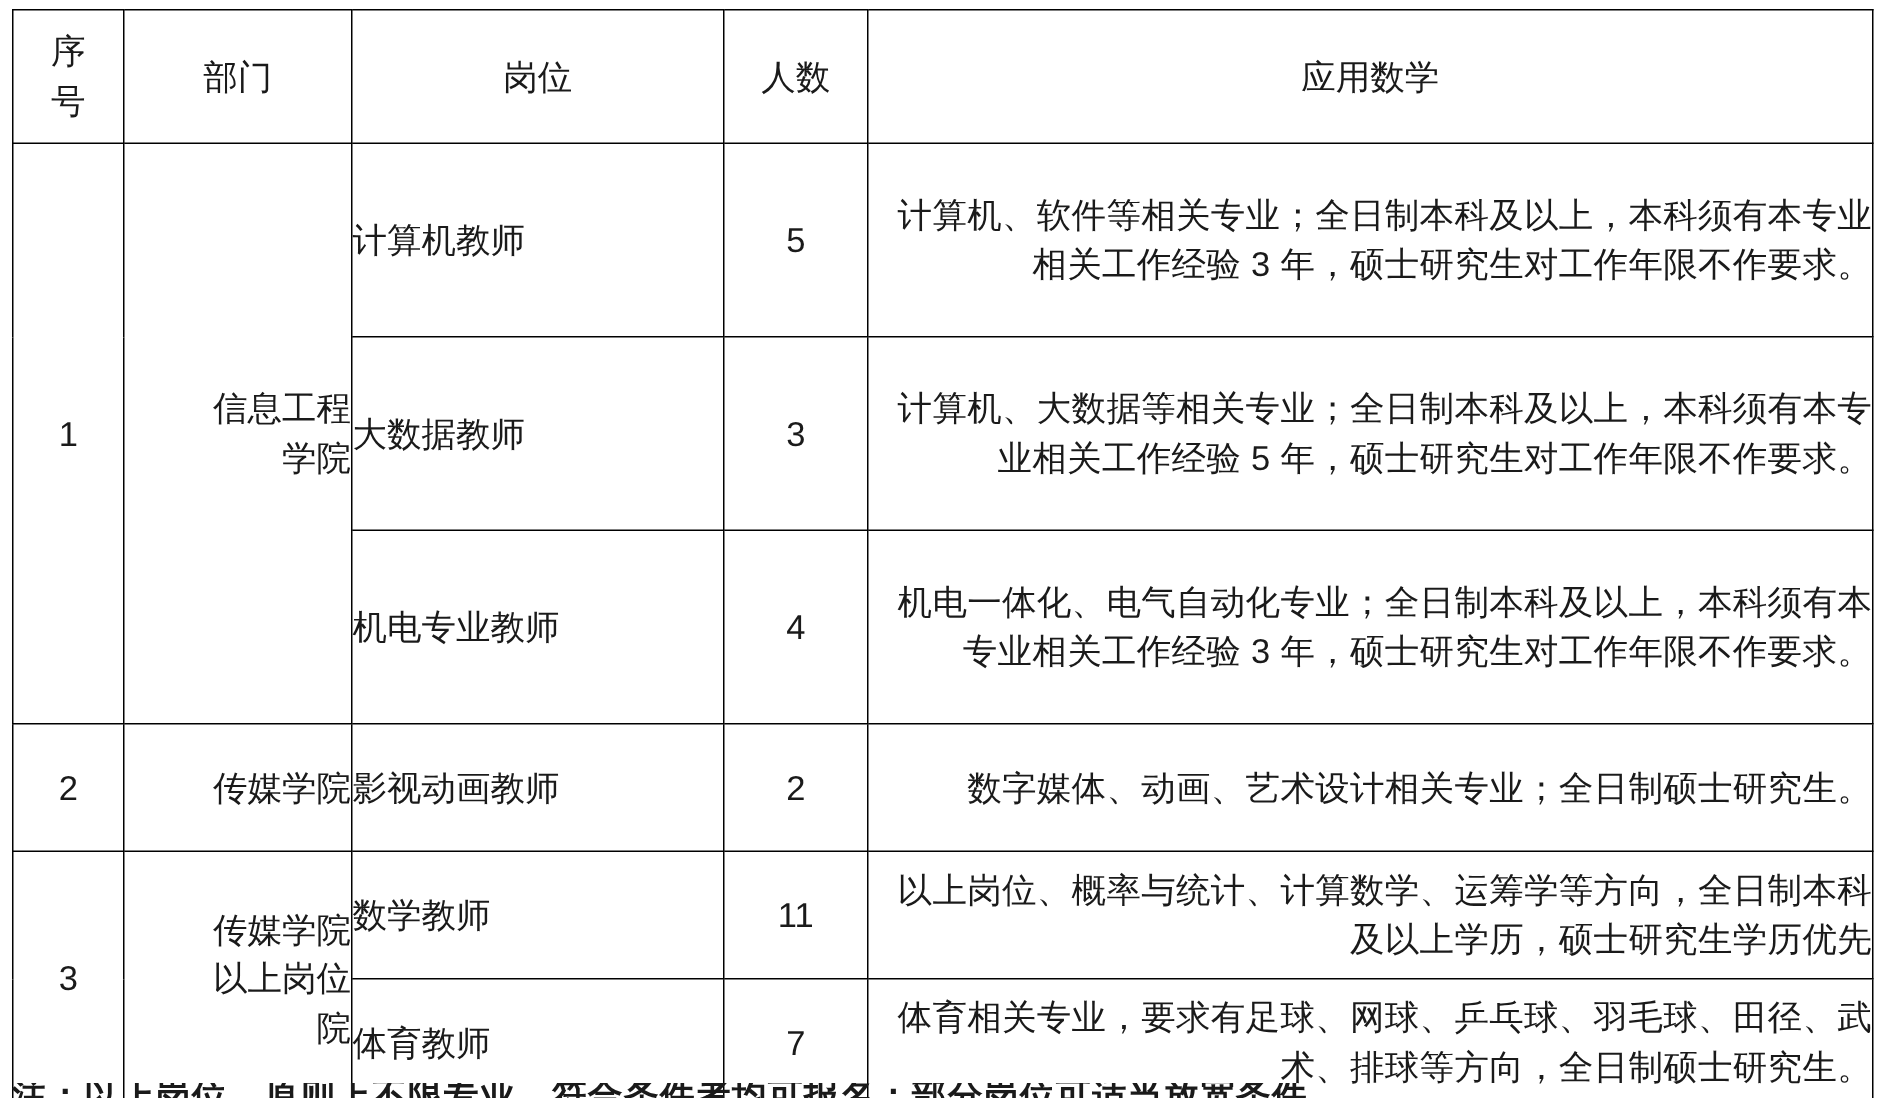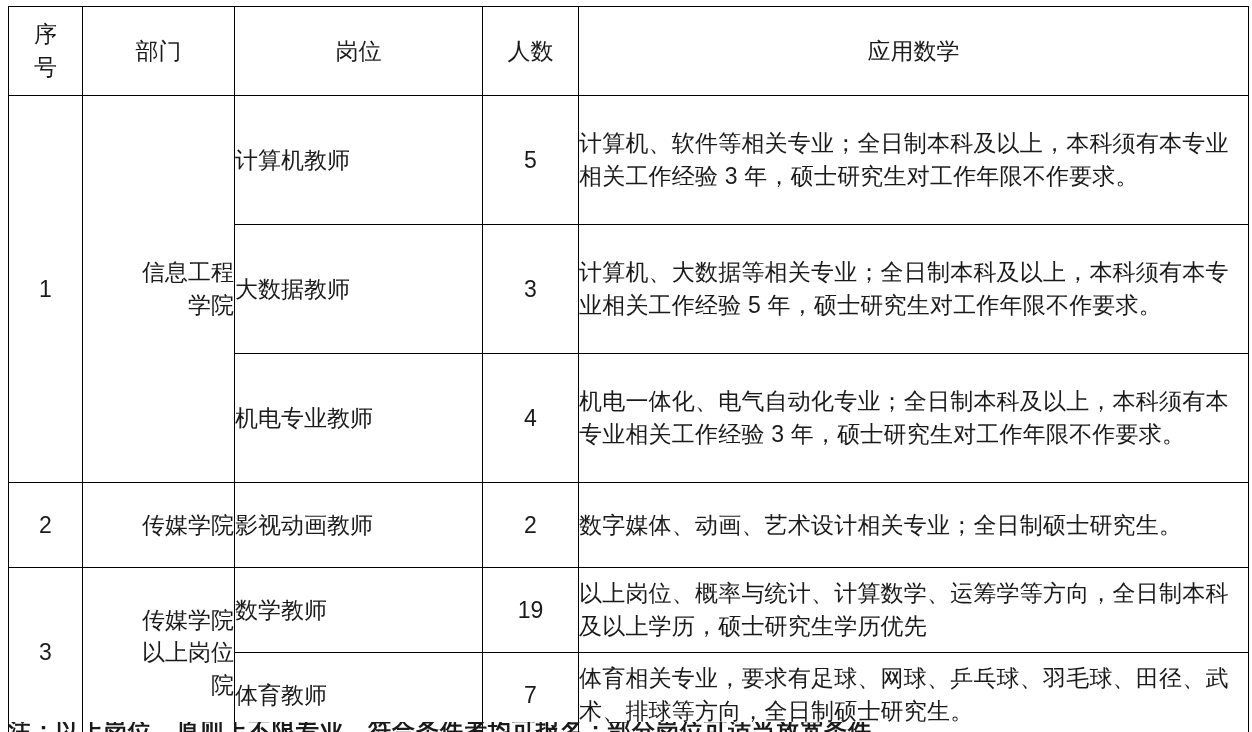"计算机、软件等相关专业；全日制本科及以上，本科须有本专业相关工作经验 3" .cell-req { text-align: left -> right }
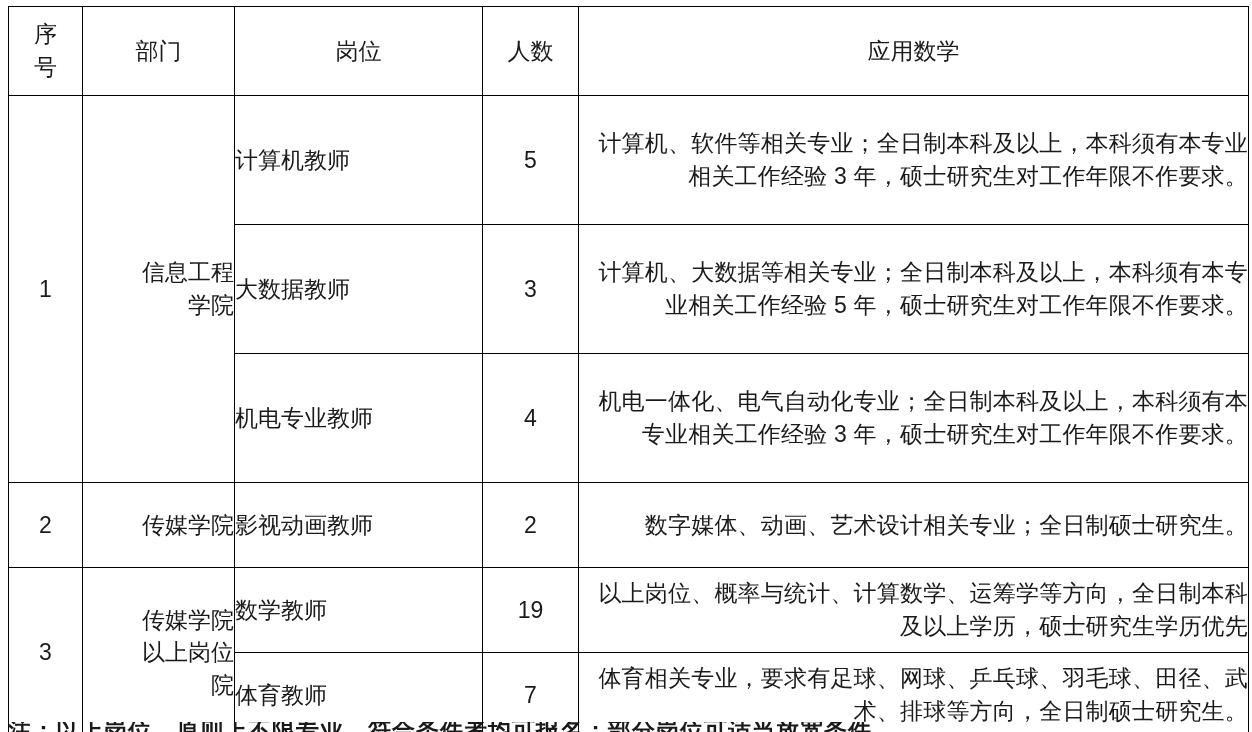"19" td.cell-num { text: 19 -> 11 }
